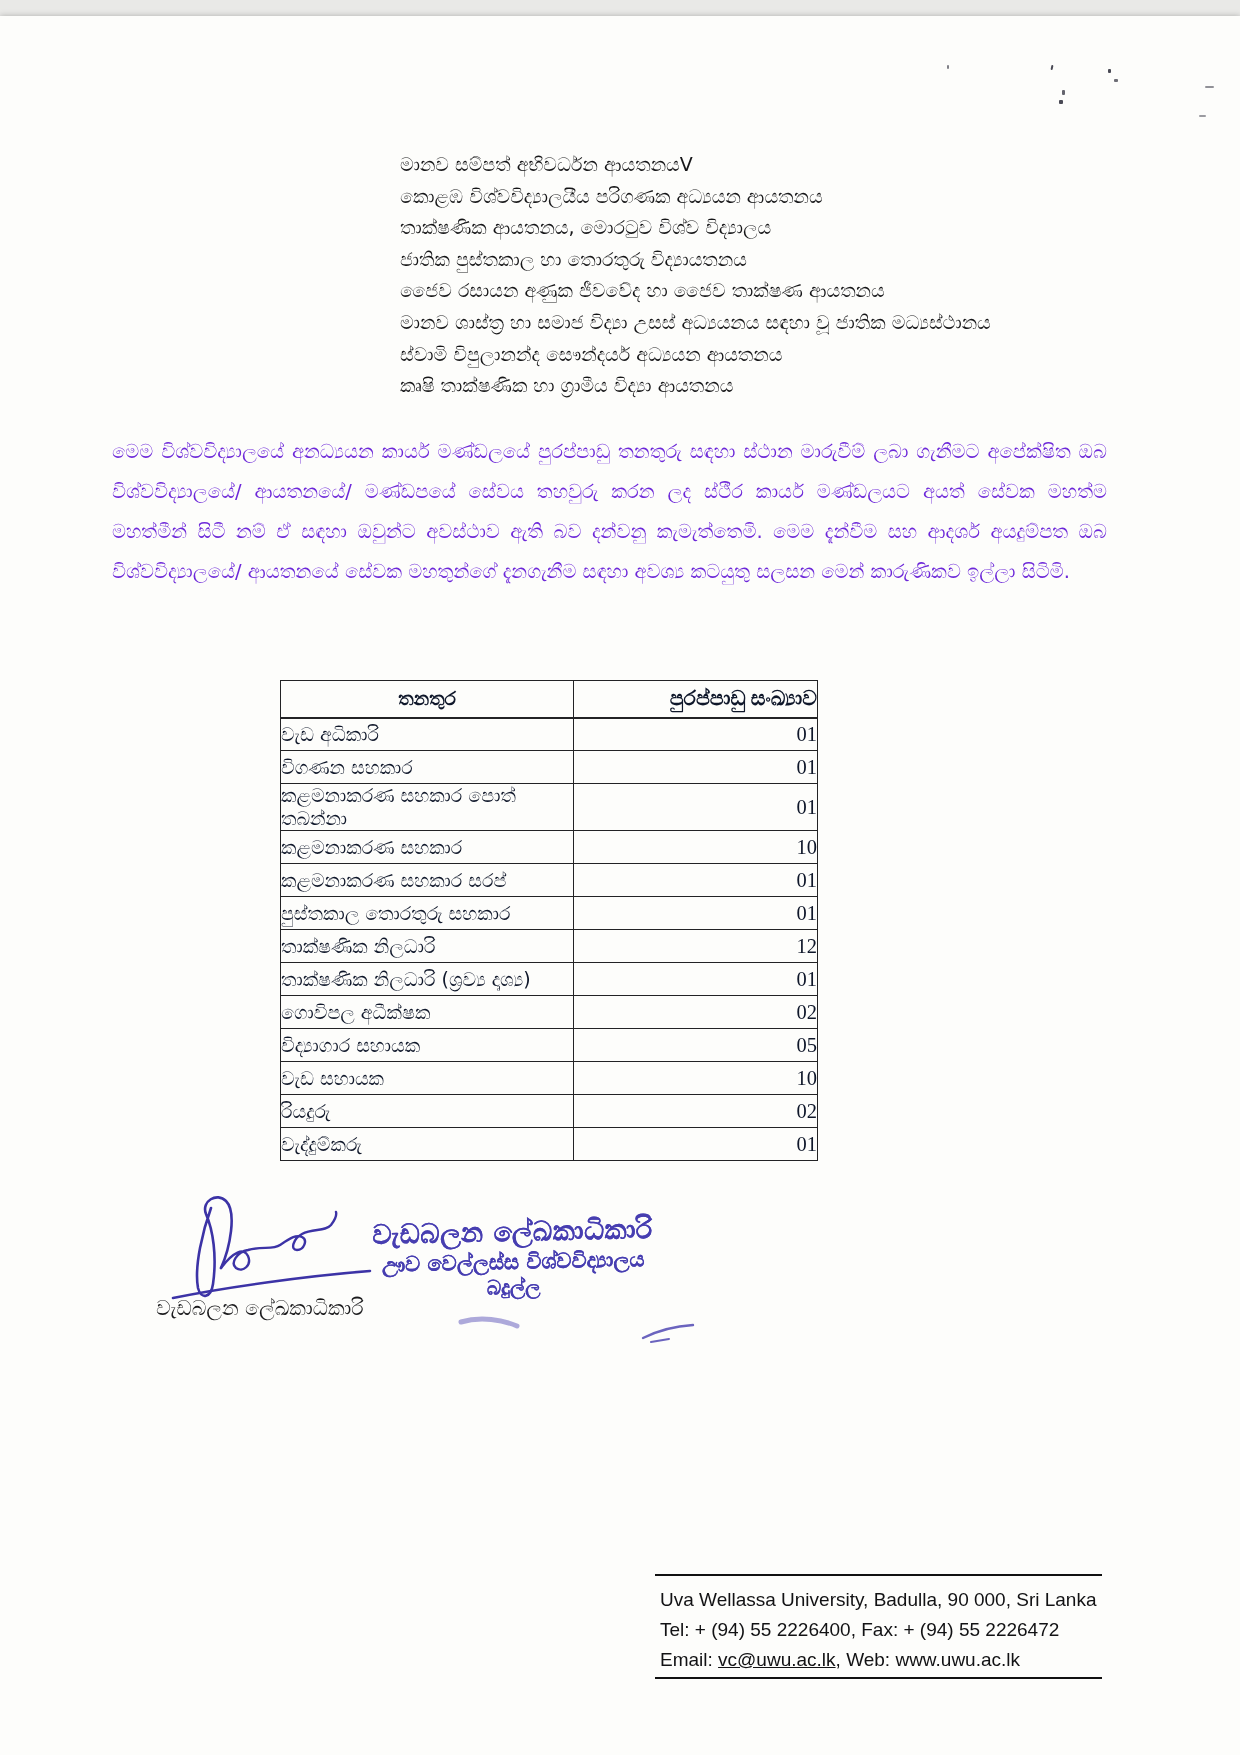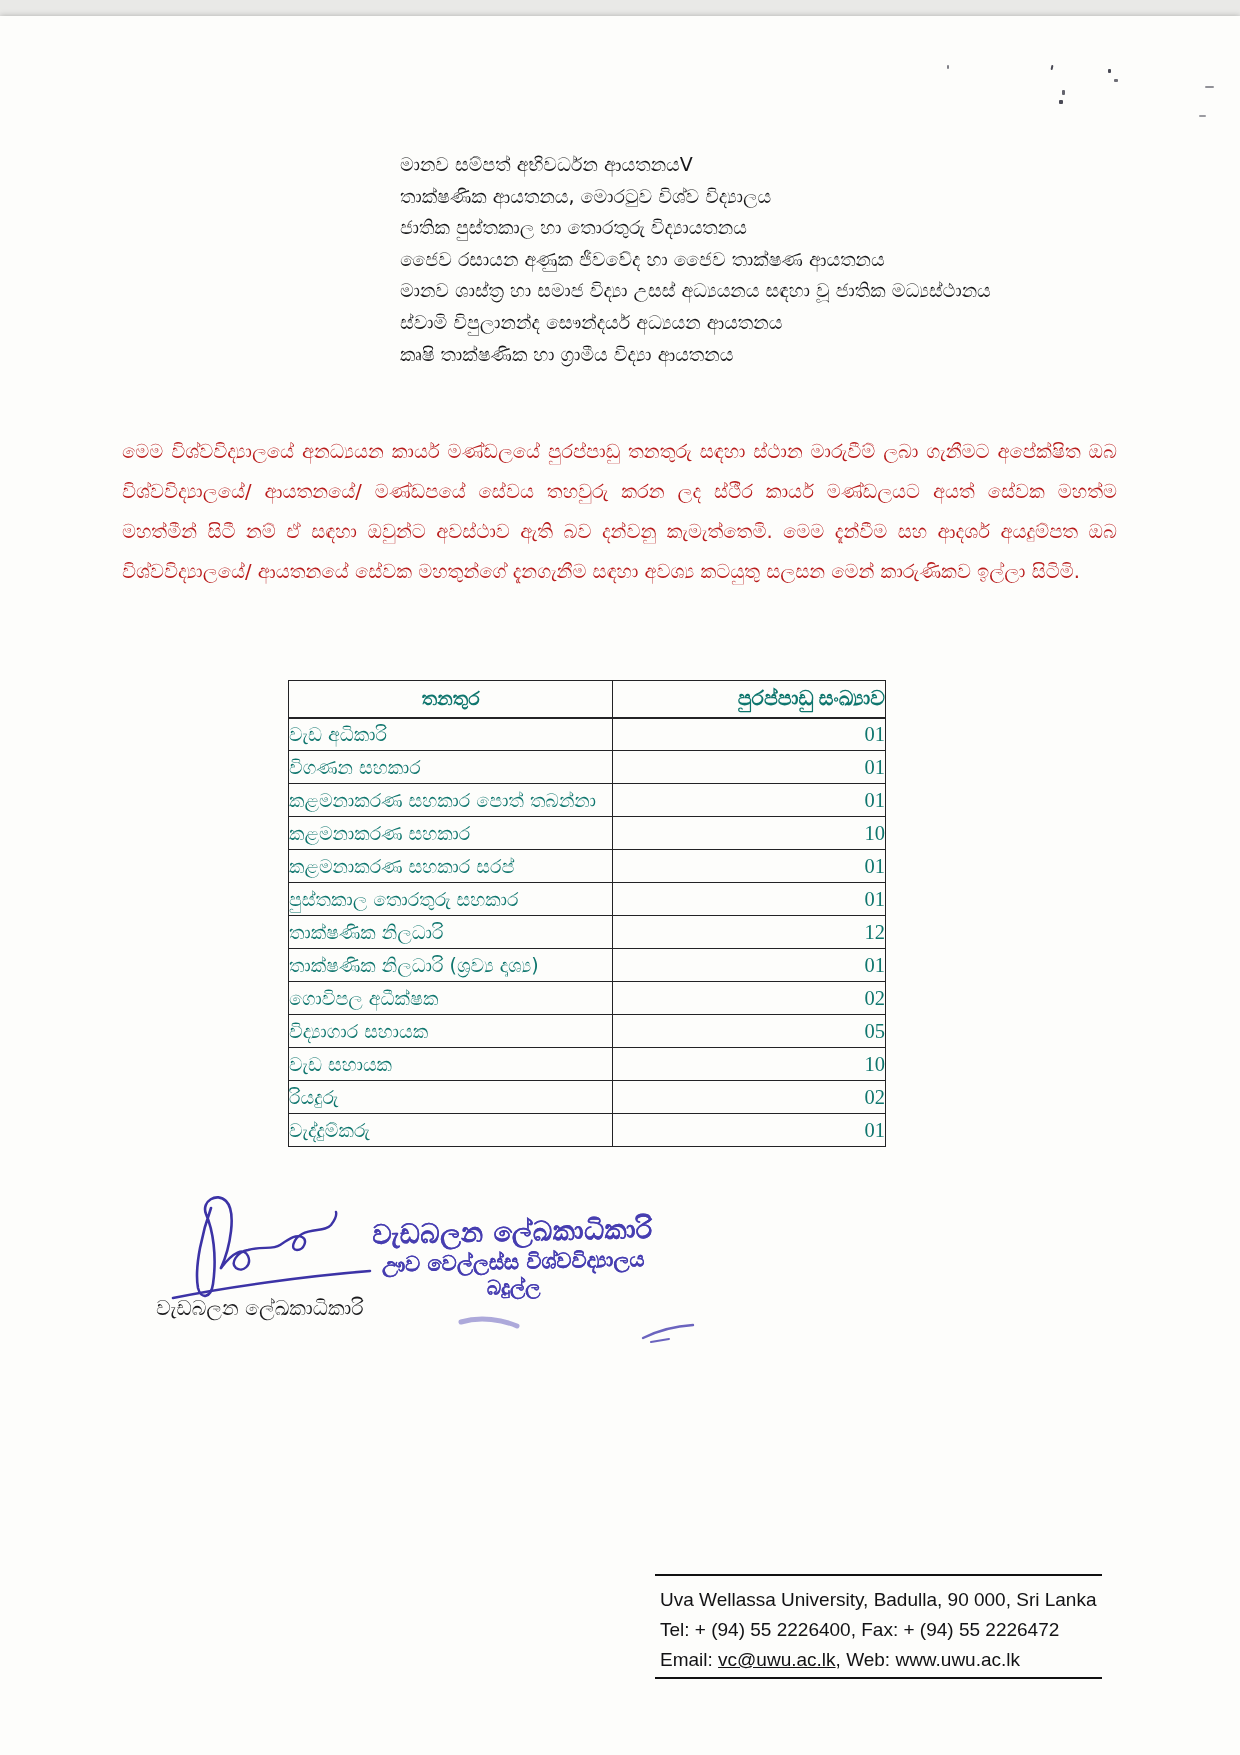"කොළඹ විශ්වවිද්‍යාලයීය පරිගණක අධ්‍යයන" div.inst-line { html: none -> <div>කොළඹ විශ්වවිද්‍යාලයීය පරිගණක අධ්‍යයන ආයතනය</div> }
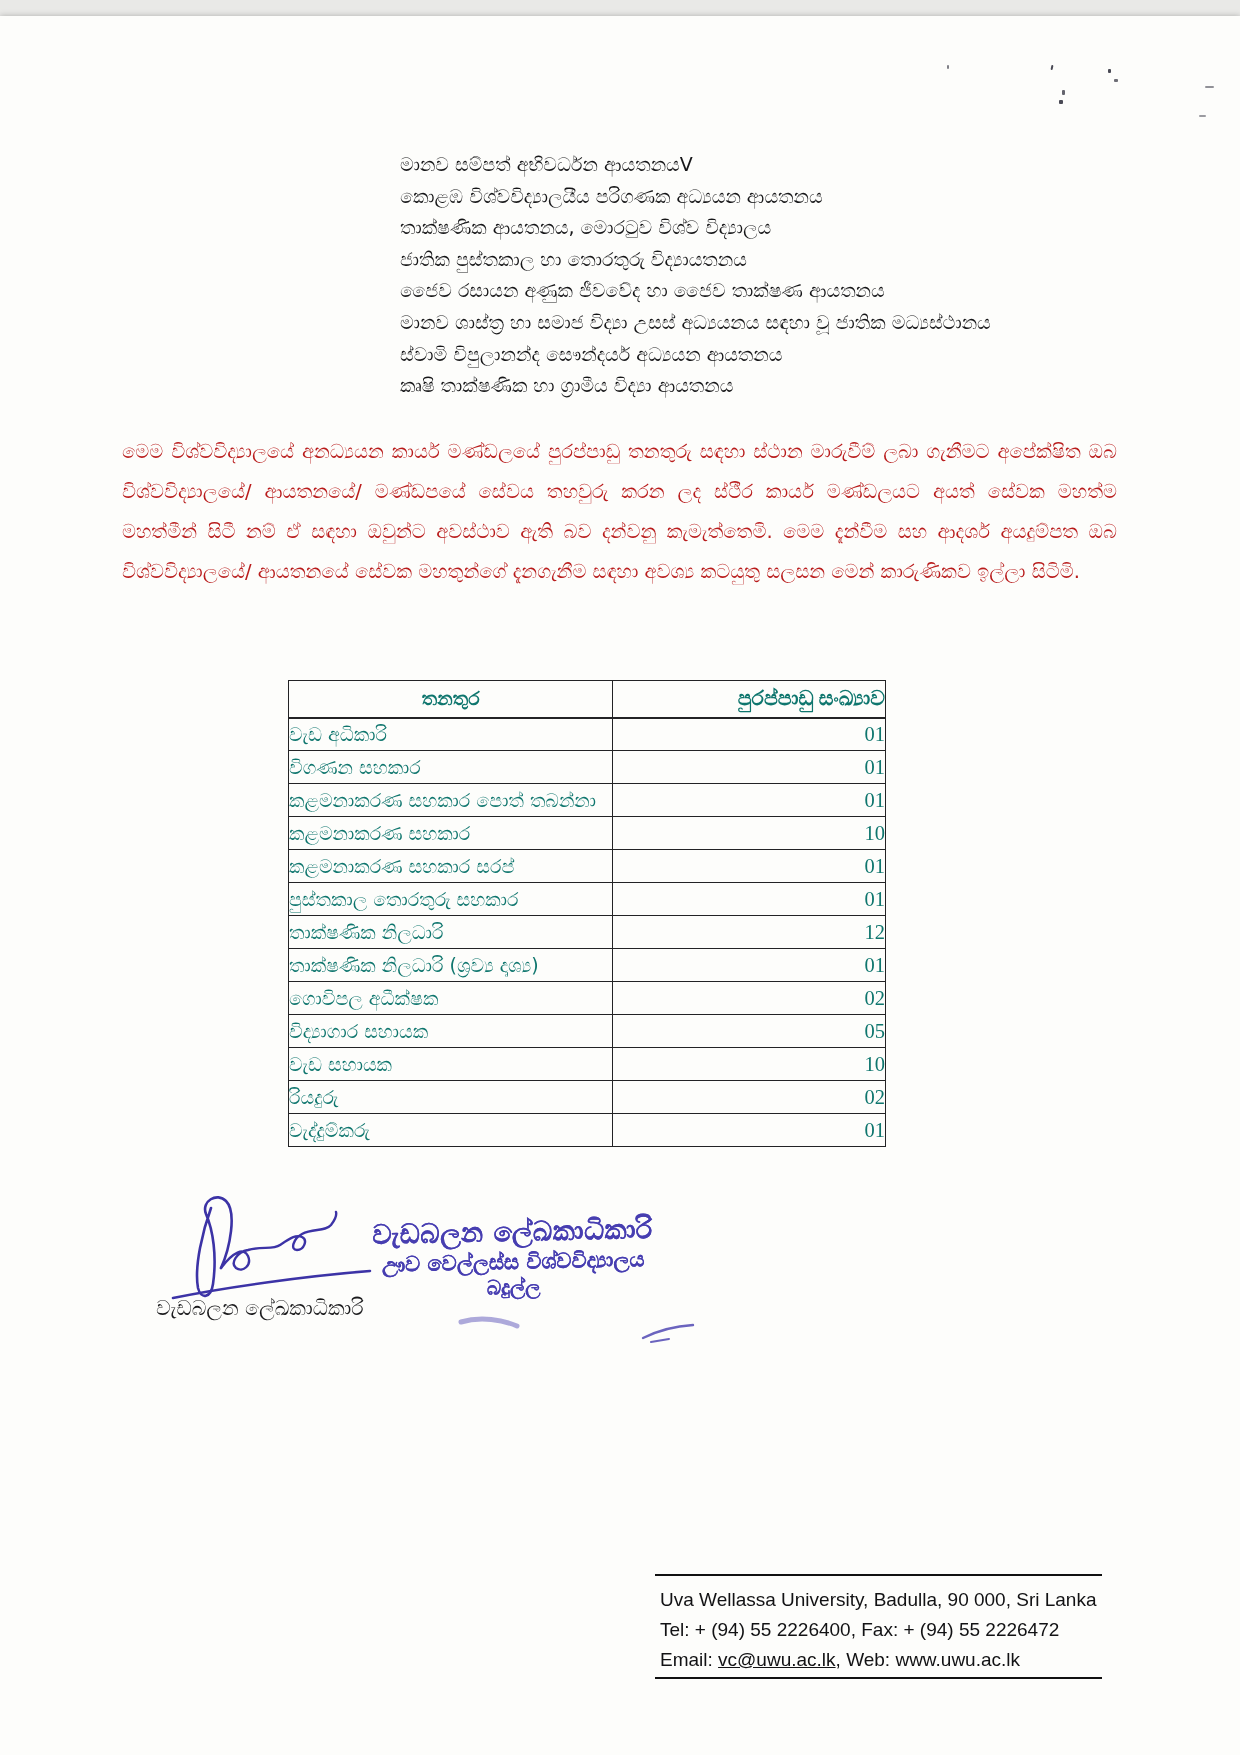"මෙම විශ්වවිද්‍යාලයේ අනධ්‍යයන කාර්ය" .body-par { color: #b91c1c -> #6d28d9; left: 122px -> 112px }
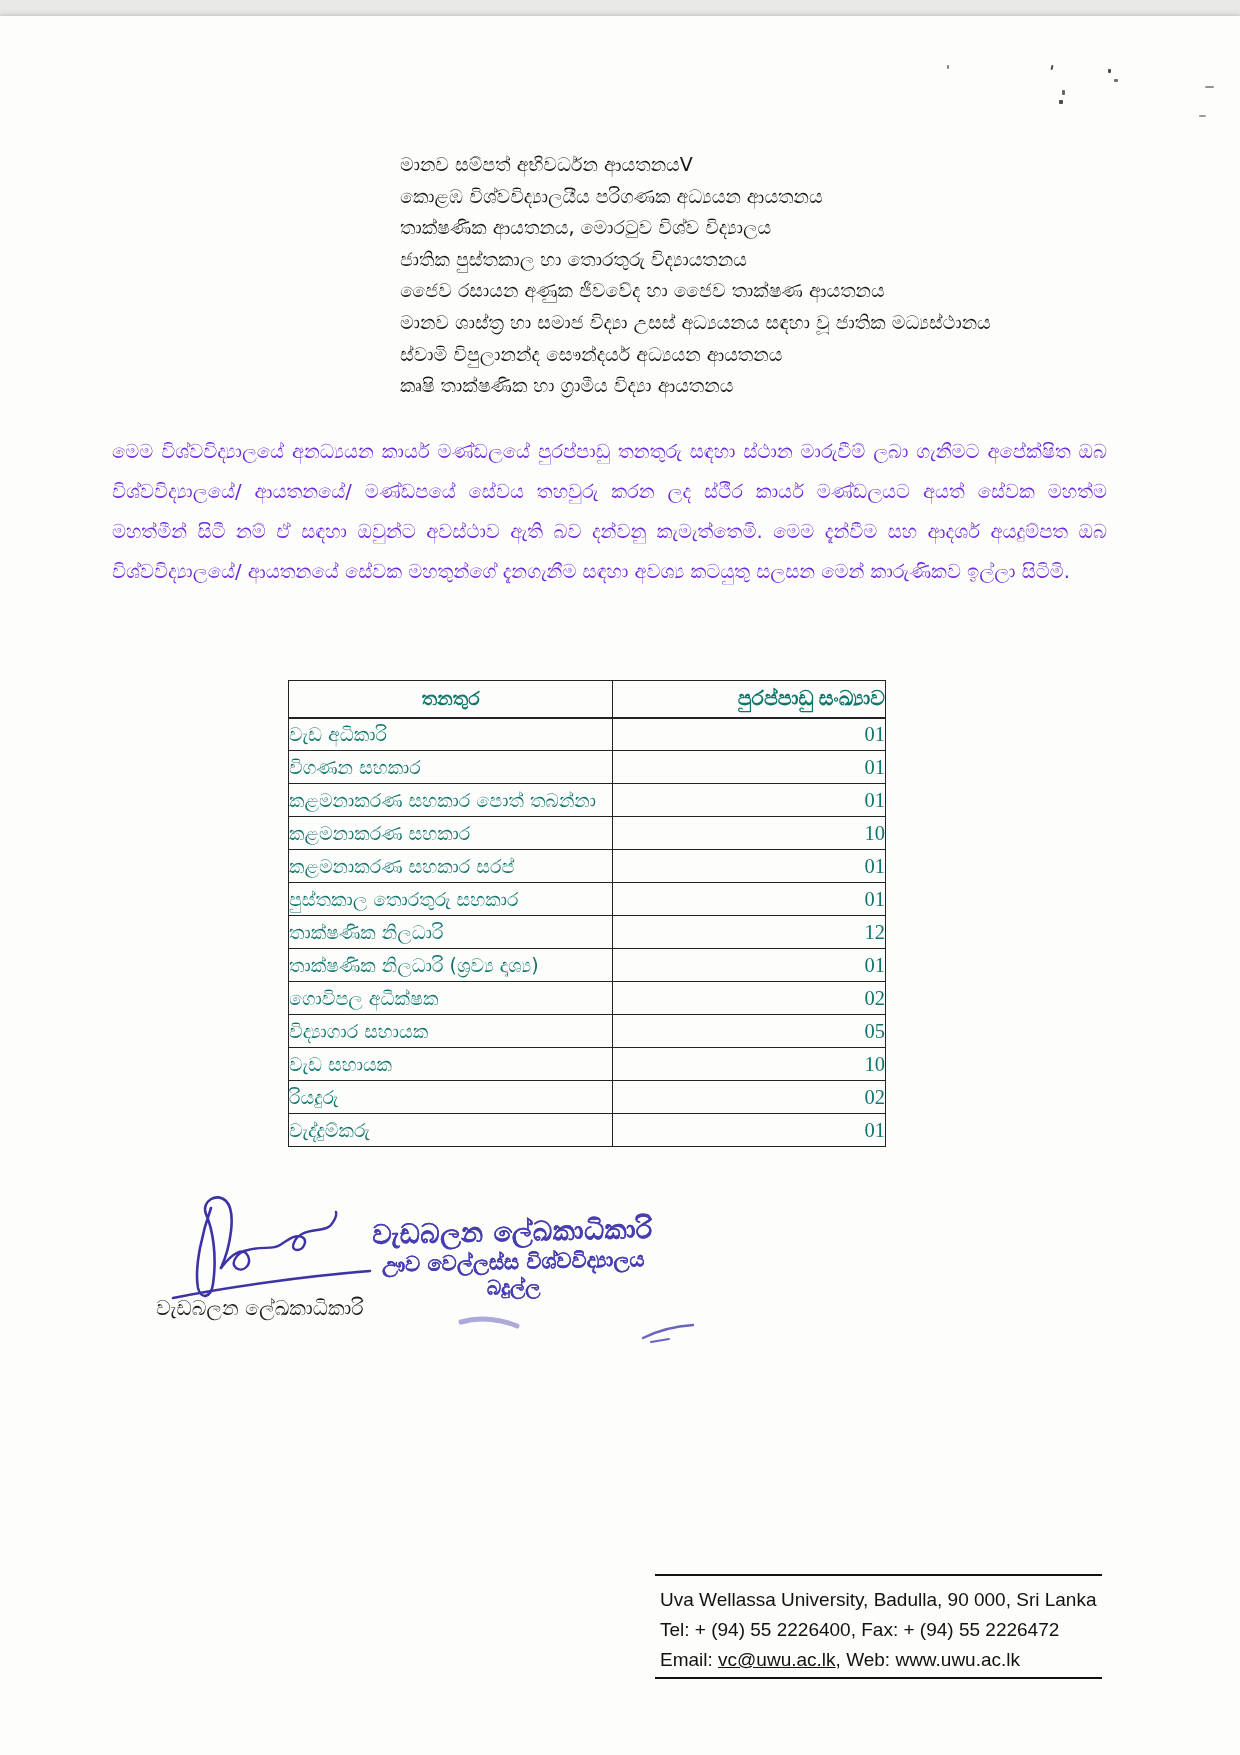"තනතුර" .vacancy-table { color: #0f766e -> #0f172a; left: 288px -> 280px; width: 598px -> 538px }
